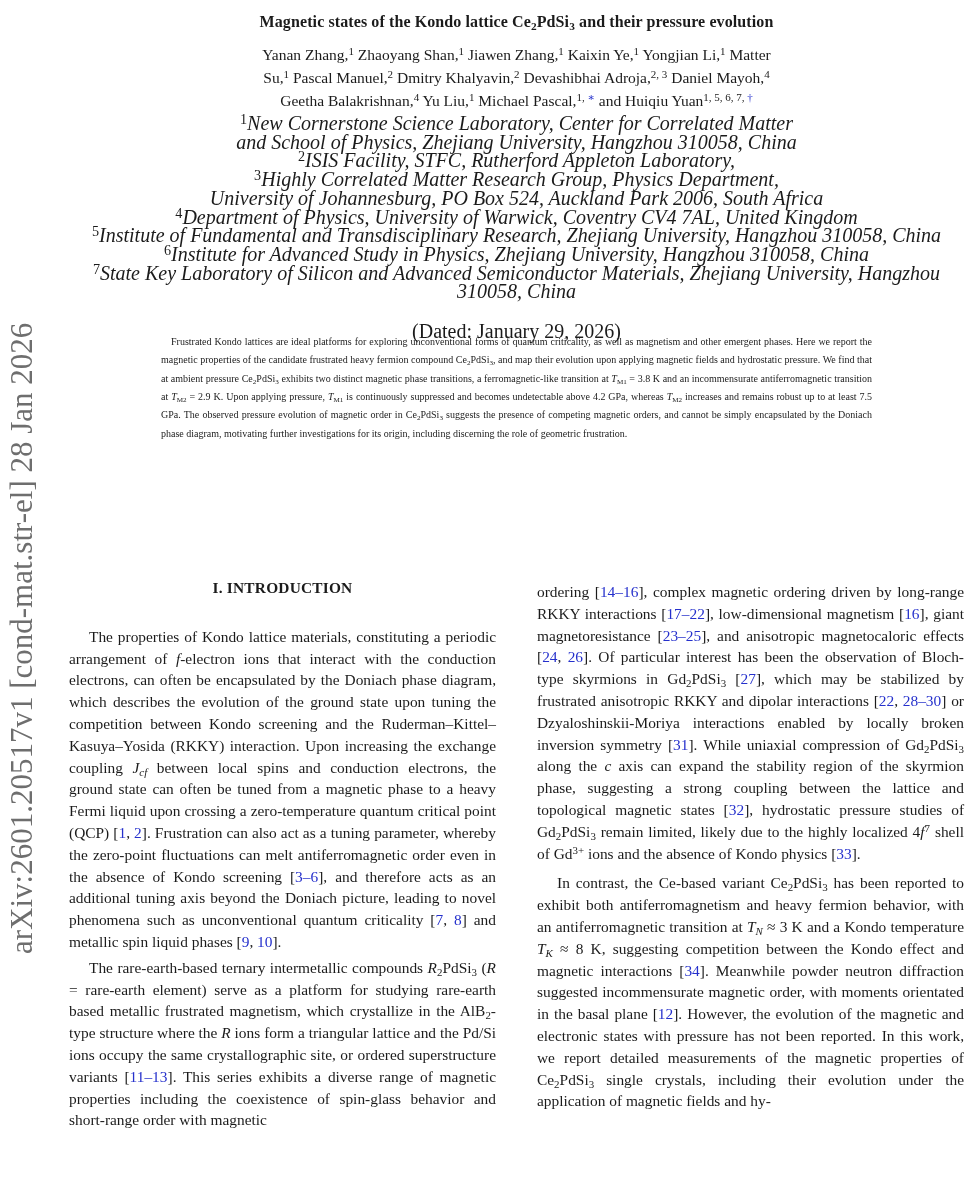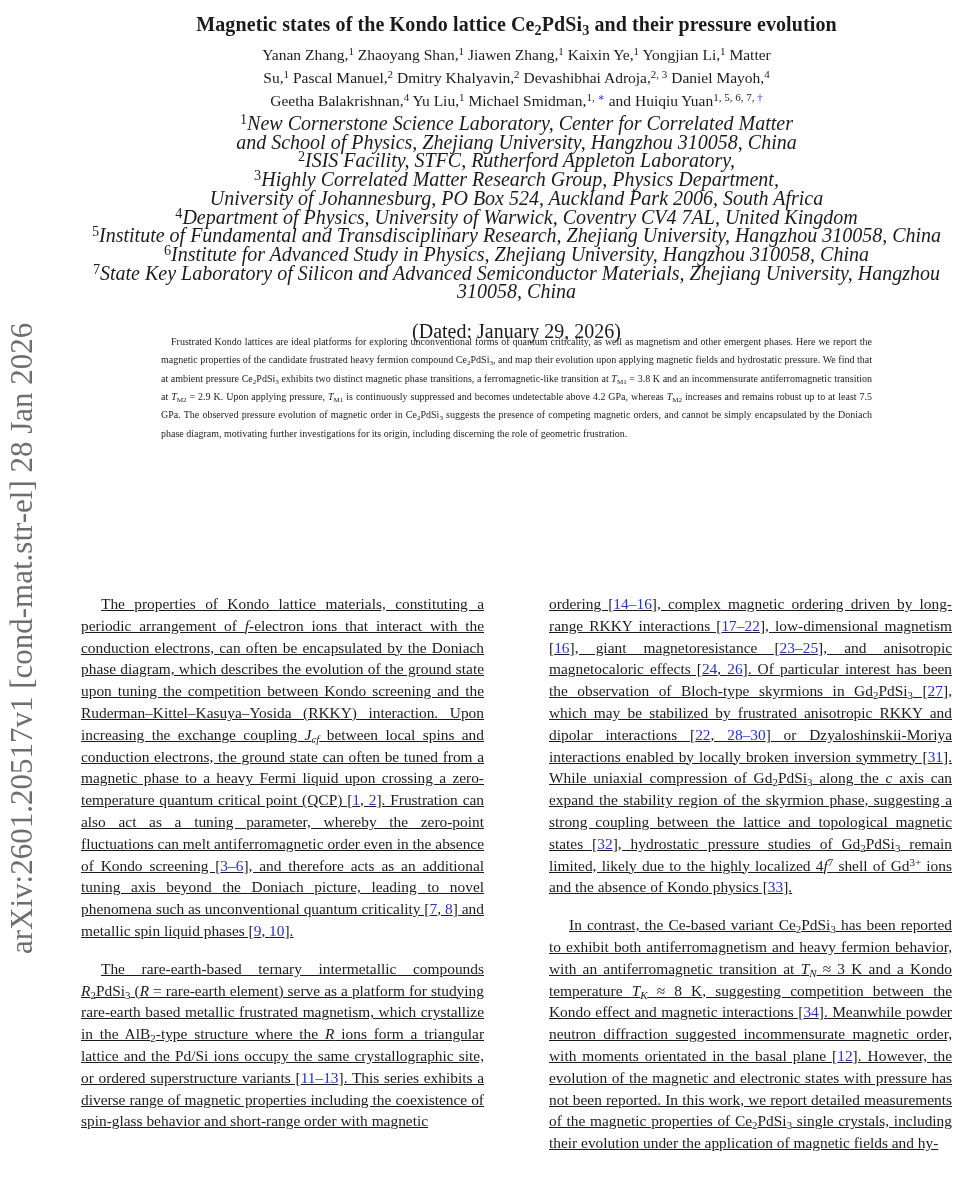"Magnetic states of the Kondo" .title { font-size: 20px -> 16px }
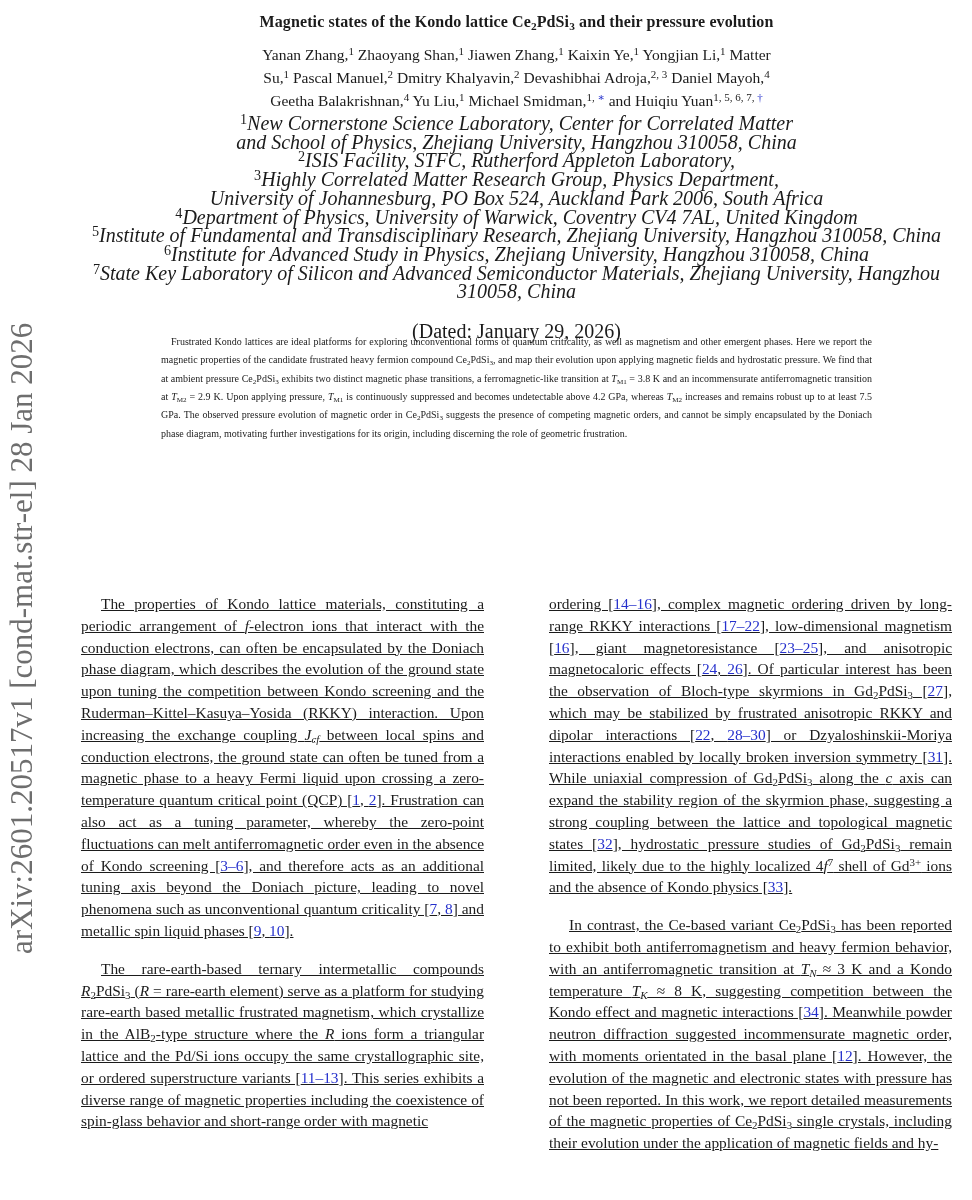"Michael Smidman," span { text: Smidman -> Pascal }
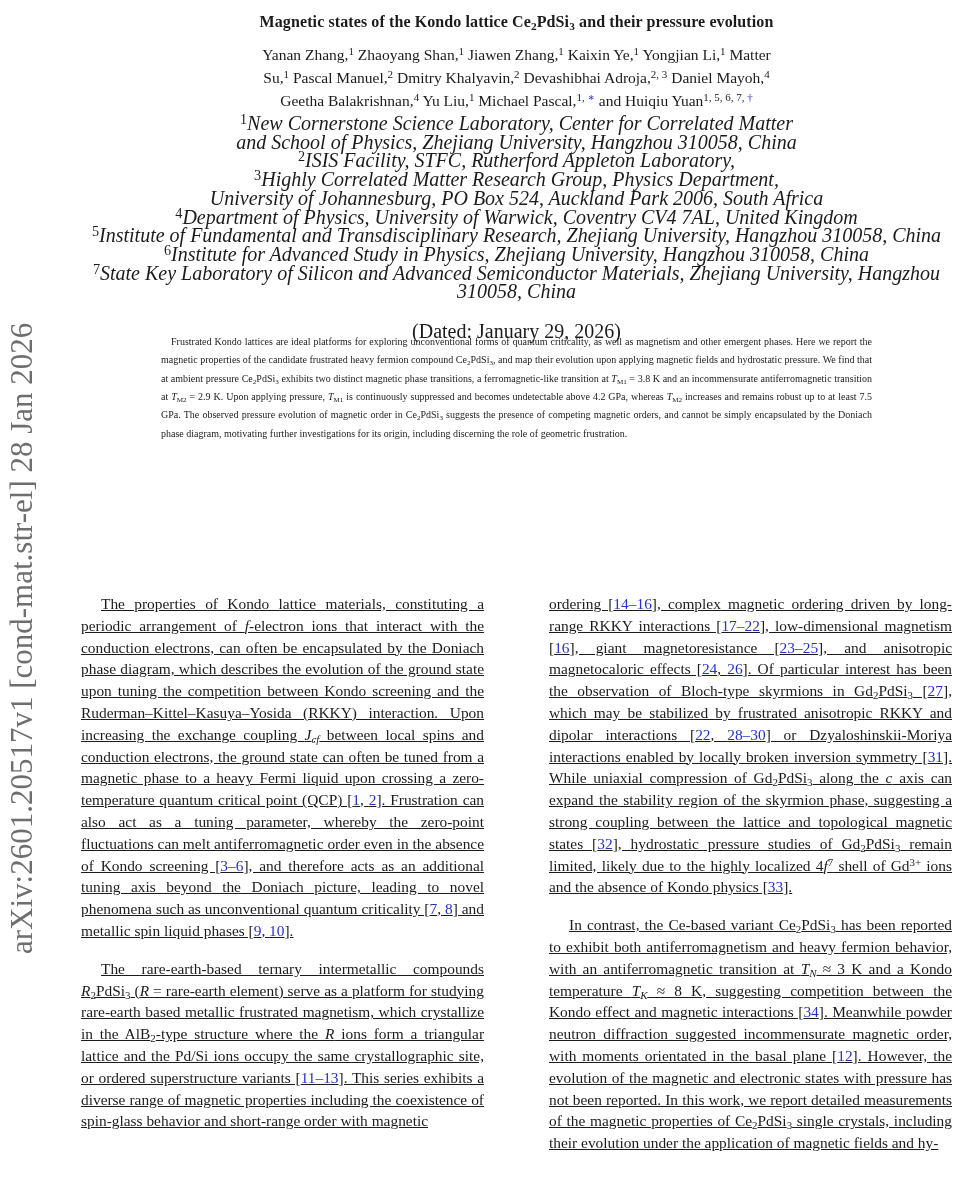"I. INTRODUCTION" div.sec-head { html: none -> <div>I. INTRODUCTION</div> }
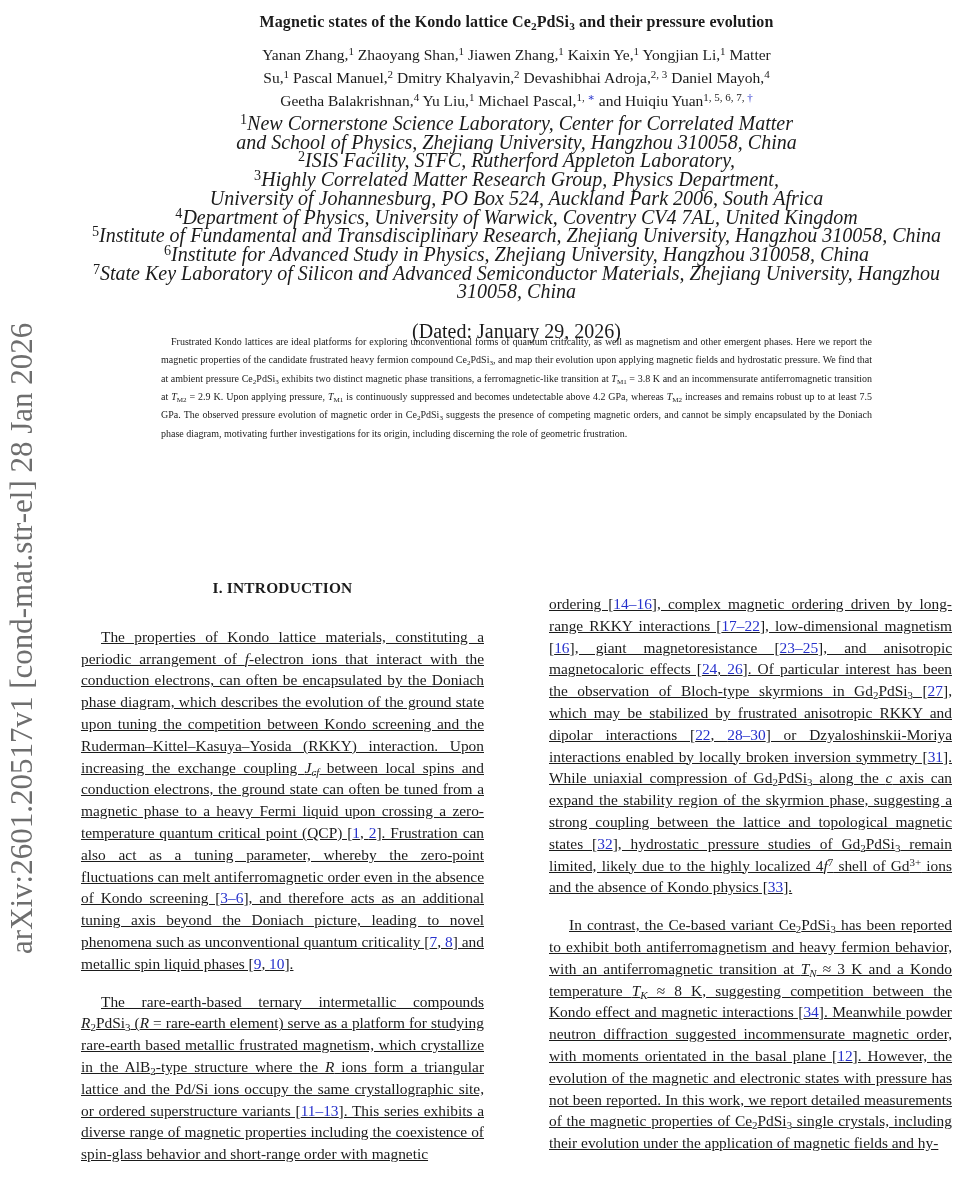"ordering [14–16], complex magnetic" .col p { margin: 16px -> 4px; text-decoration: underline -> none }
